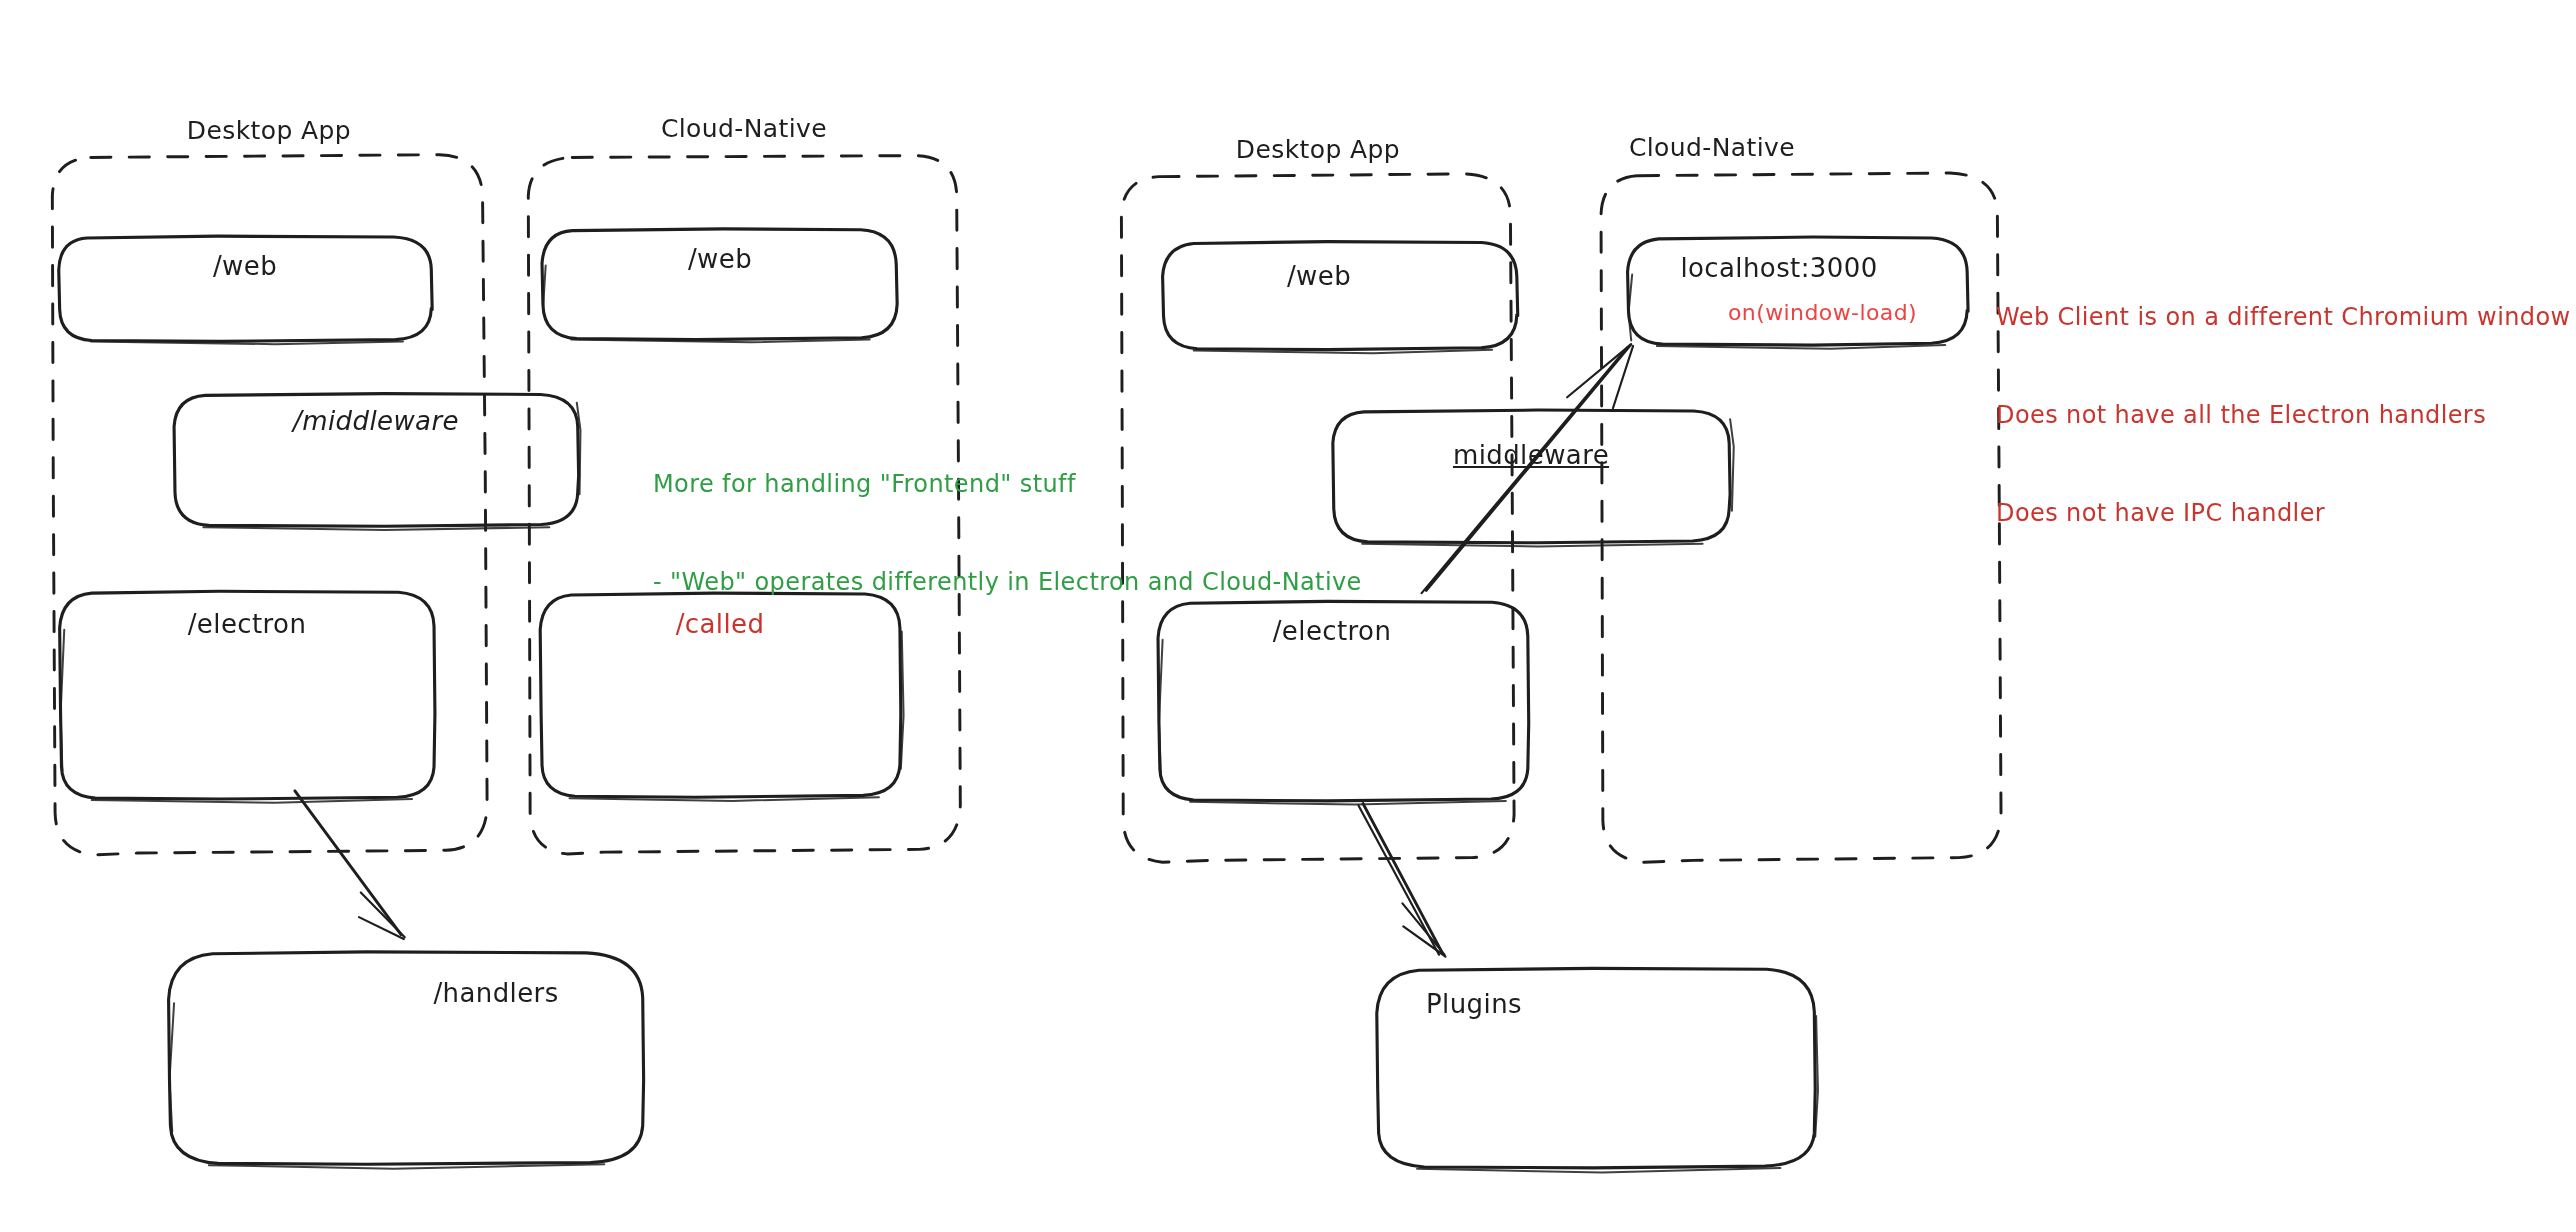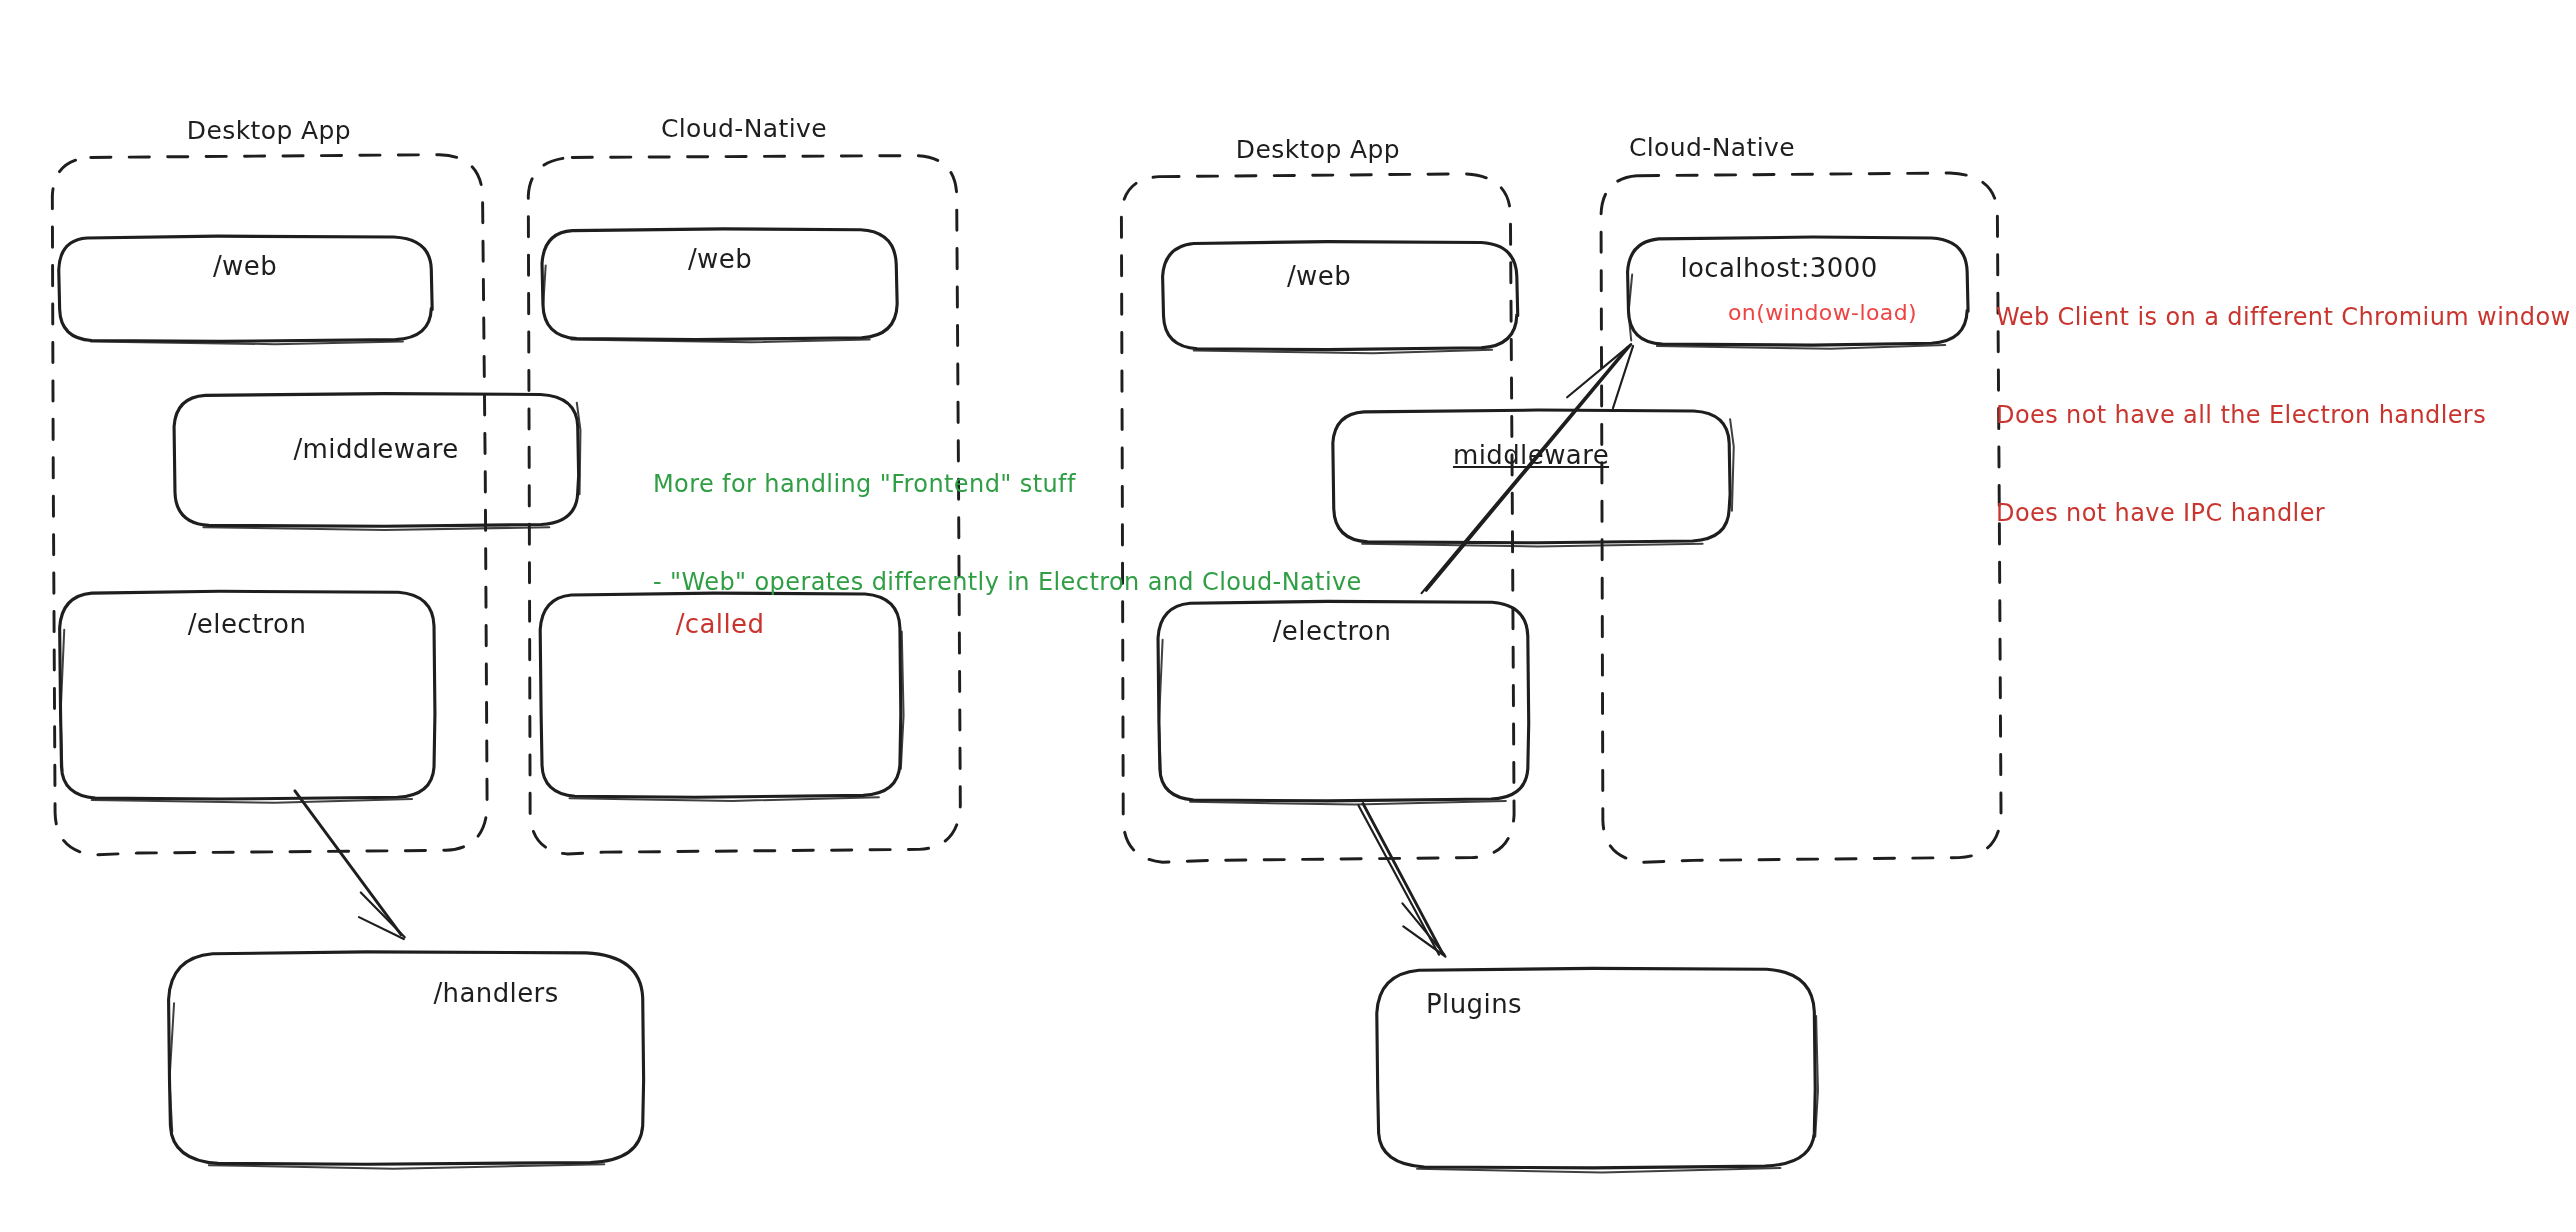"/middleware" div.lbl { font-style: none -> italic; top: 432px -> 404px }
